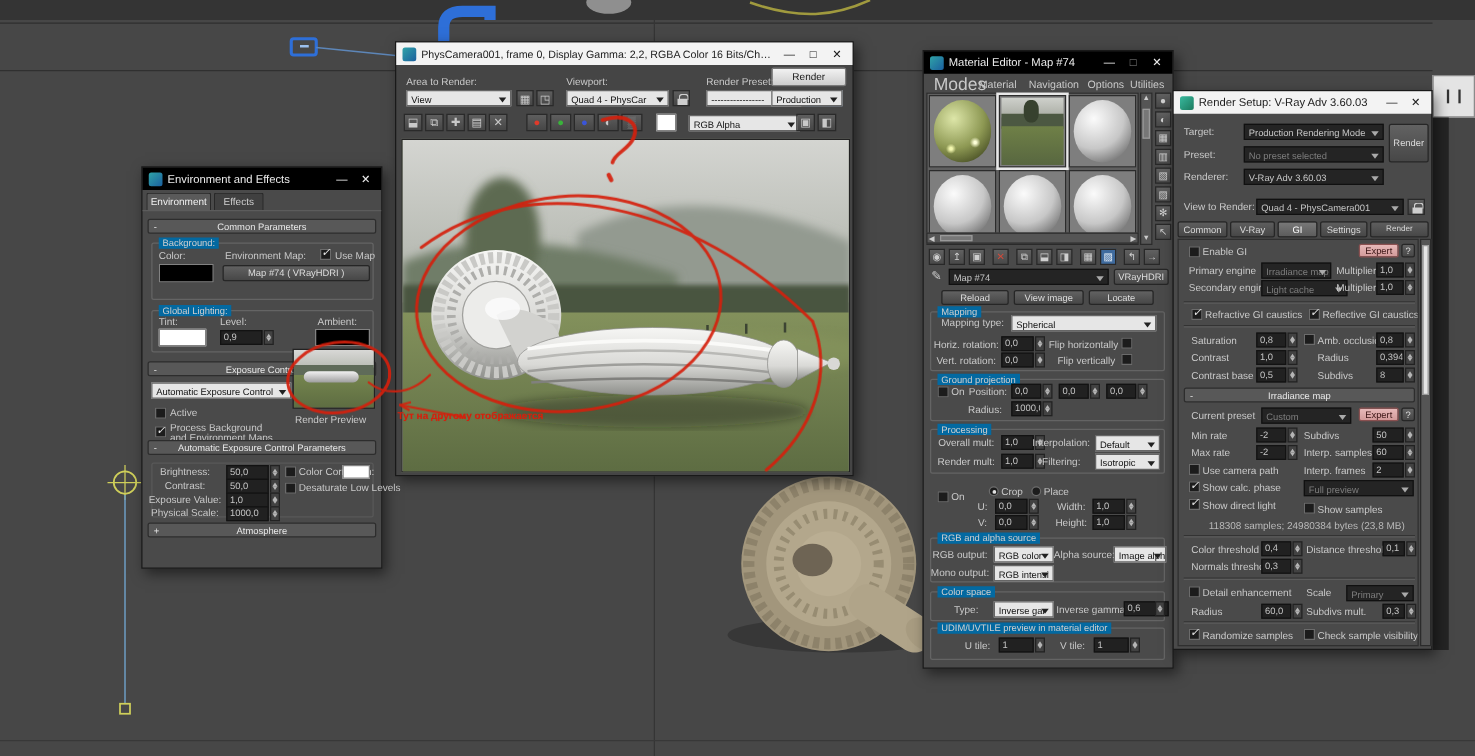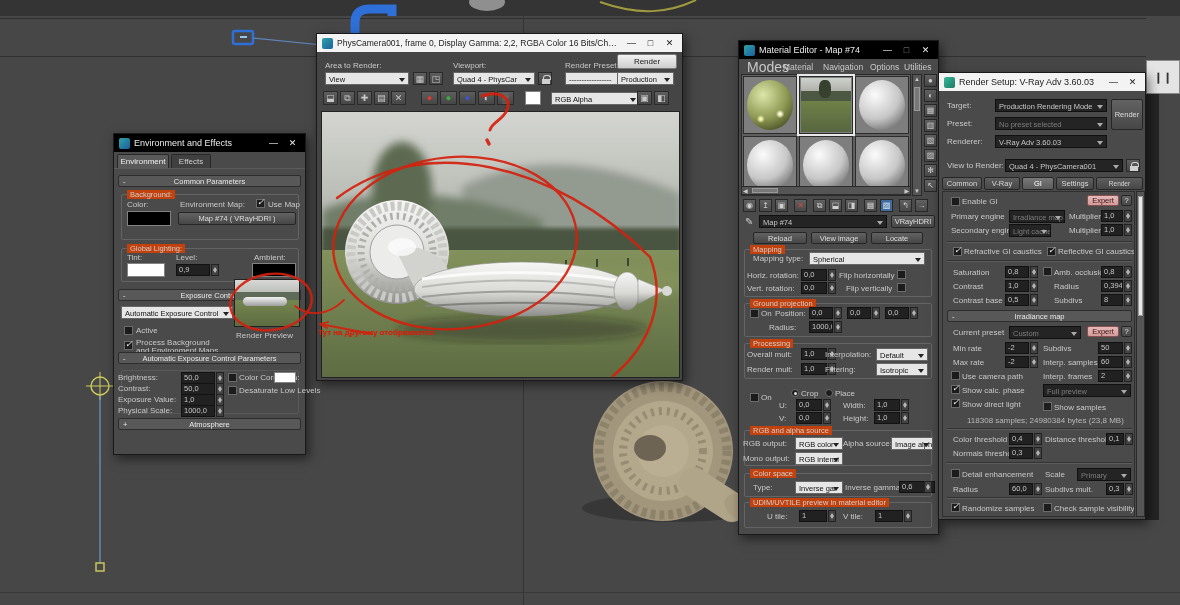"Background:" .gl { background: #c2410c -> #0369a1 }
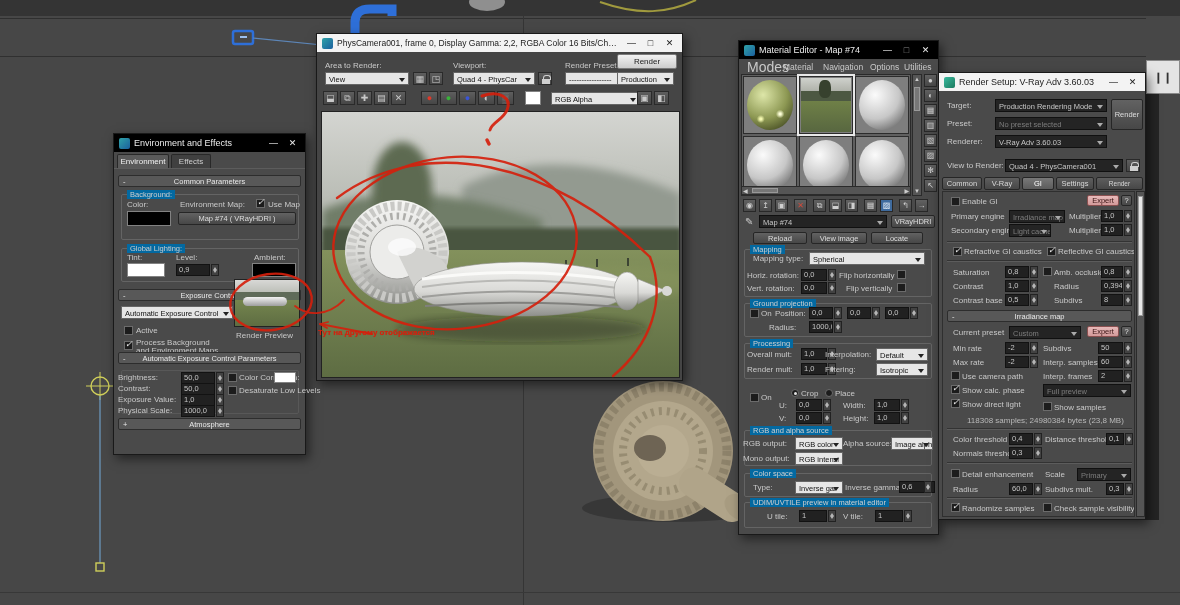"Light cache" div.dd { width: 42px -> 69px }
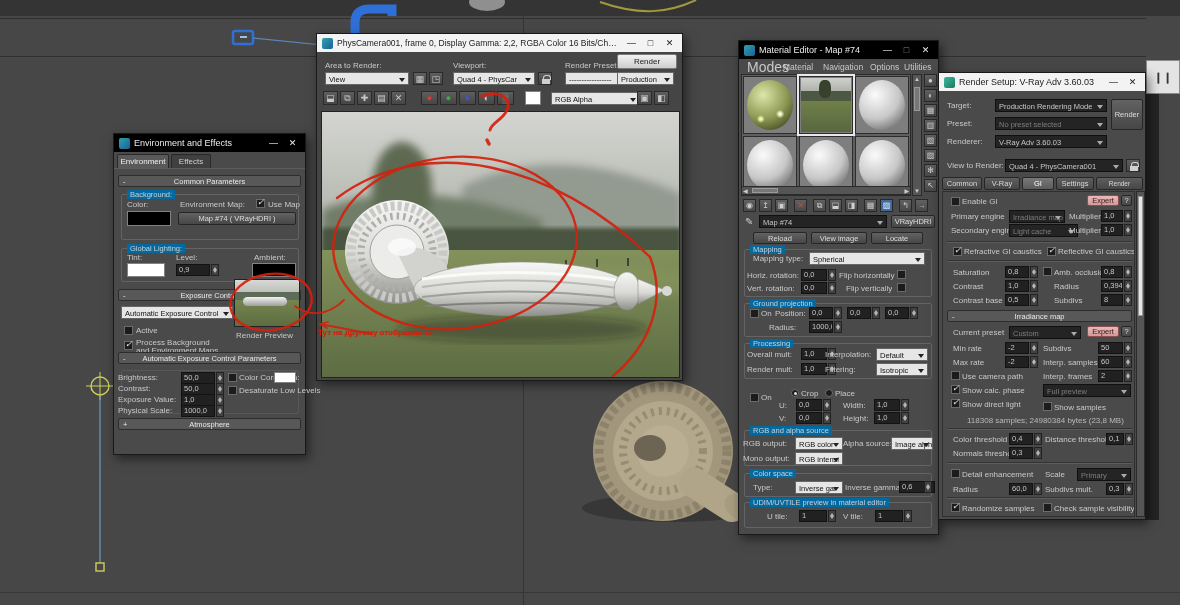"Horiz. rotation:" .lbr { text-align: left -> center }
